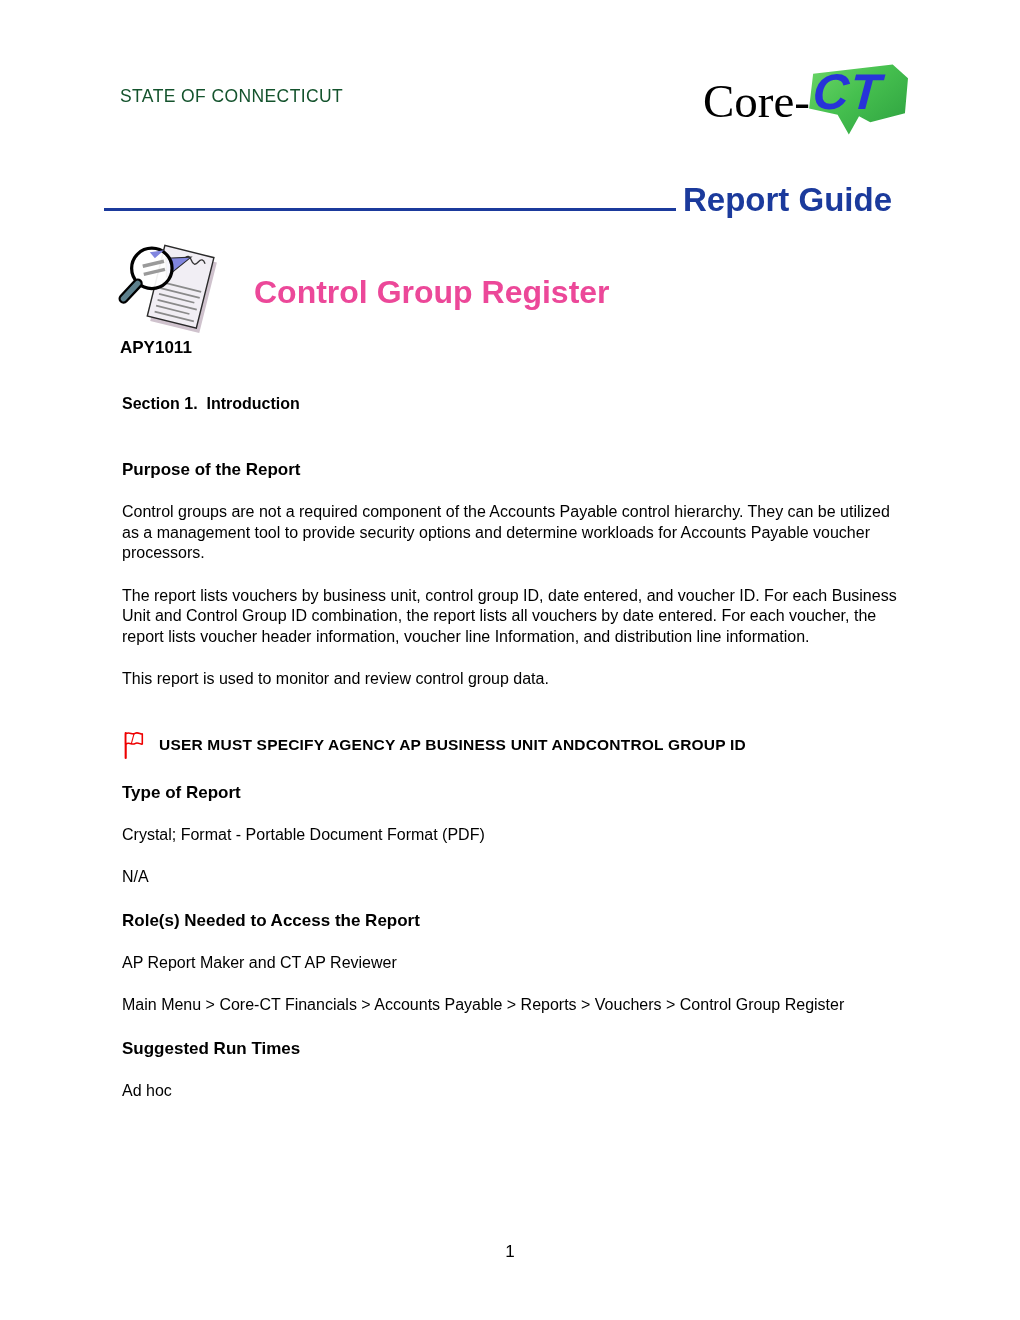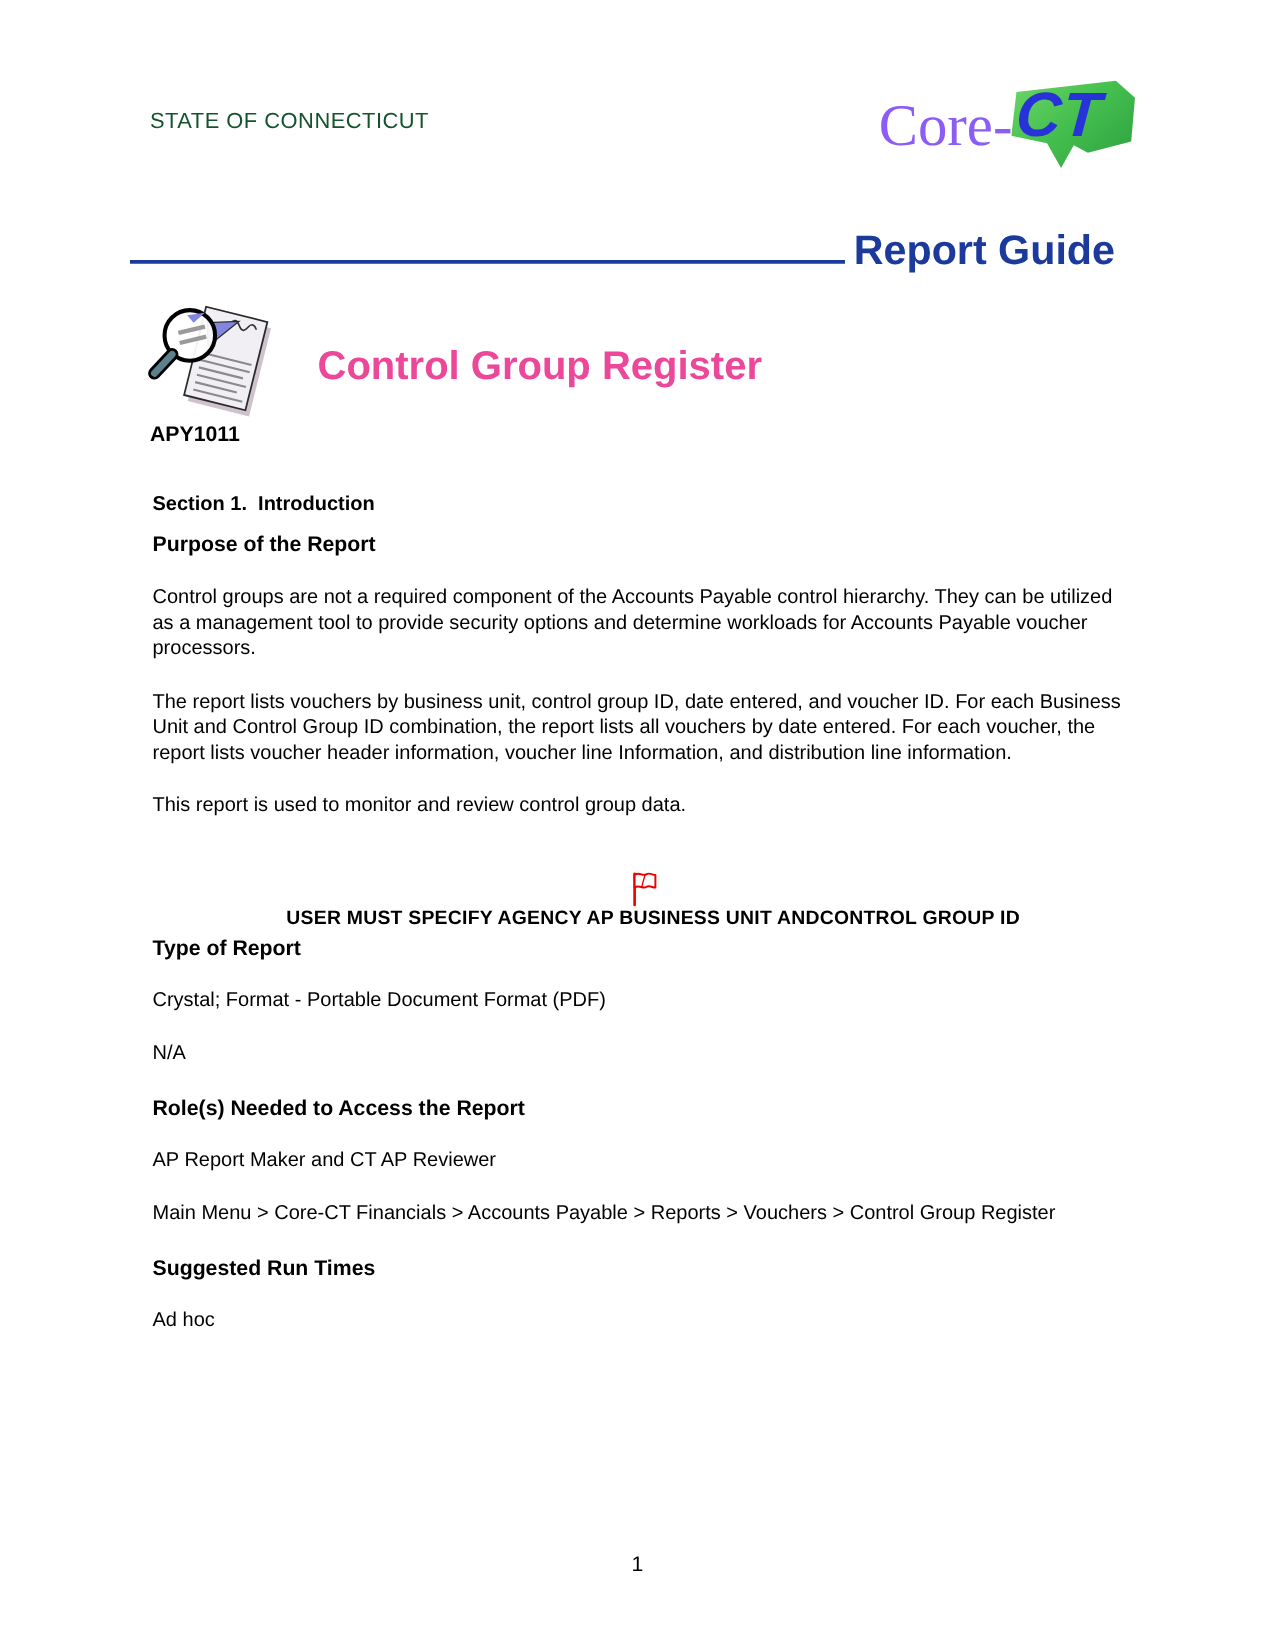"Core-" .logo-core { color: #8b5cf6 -> #000000 }
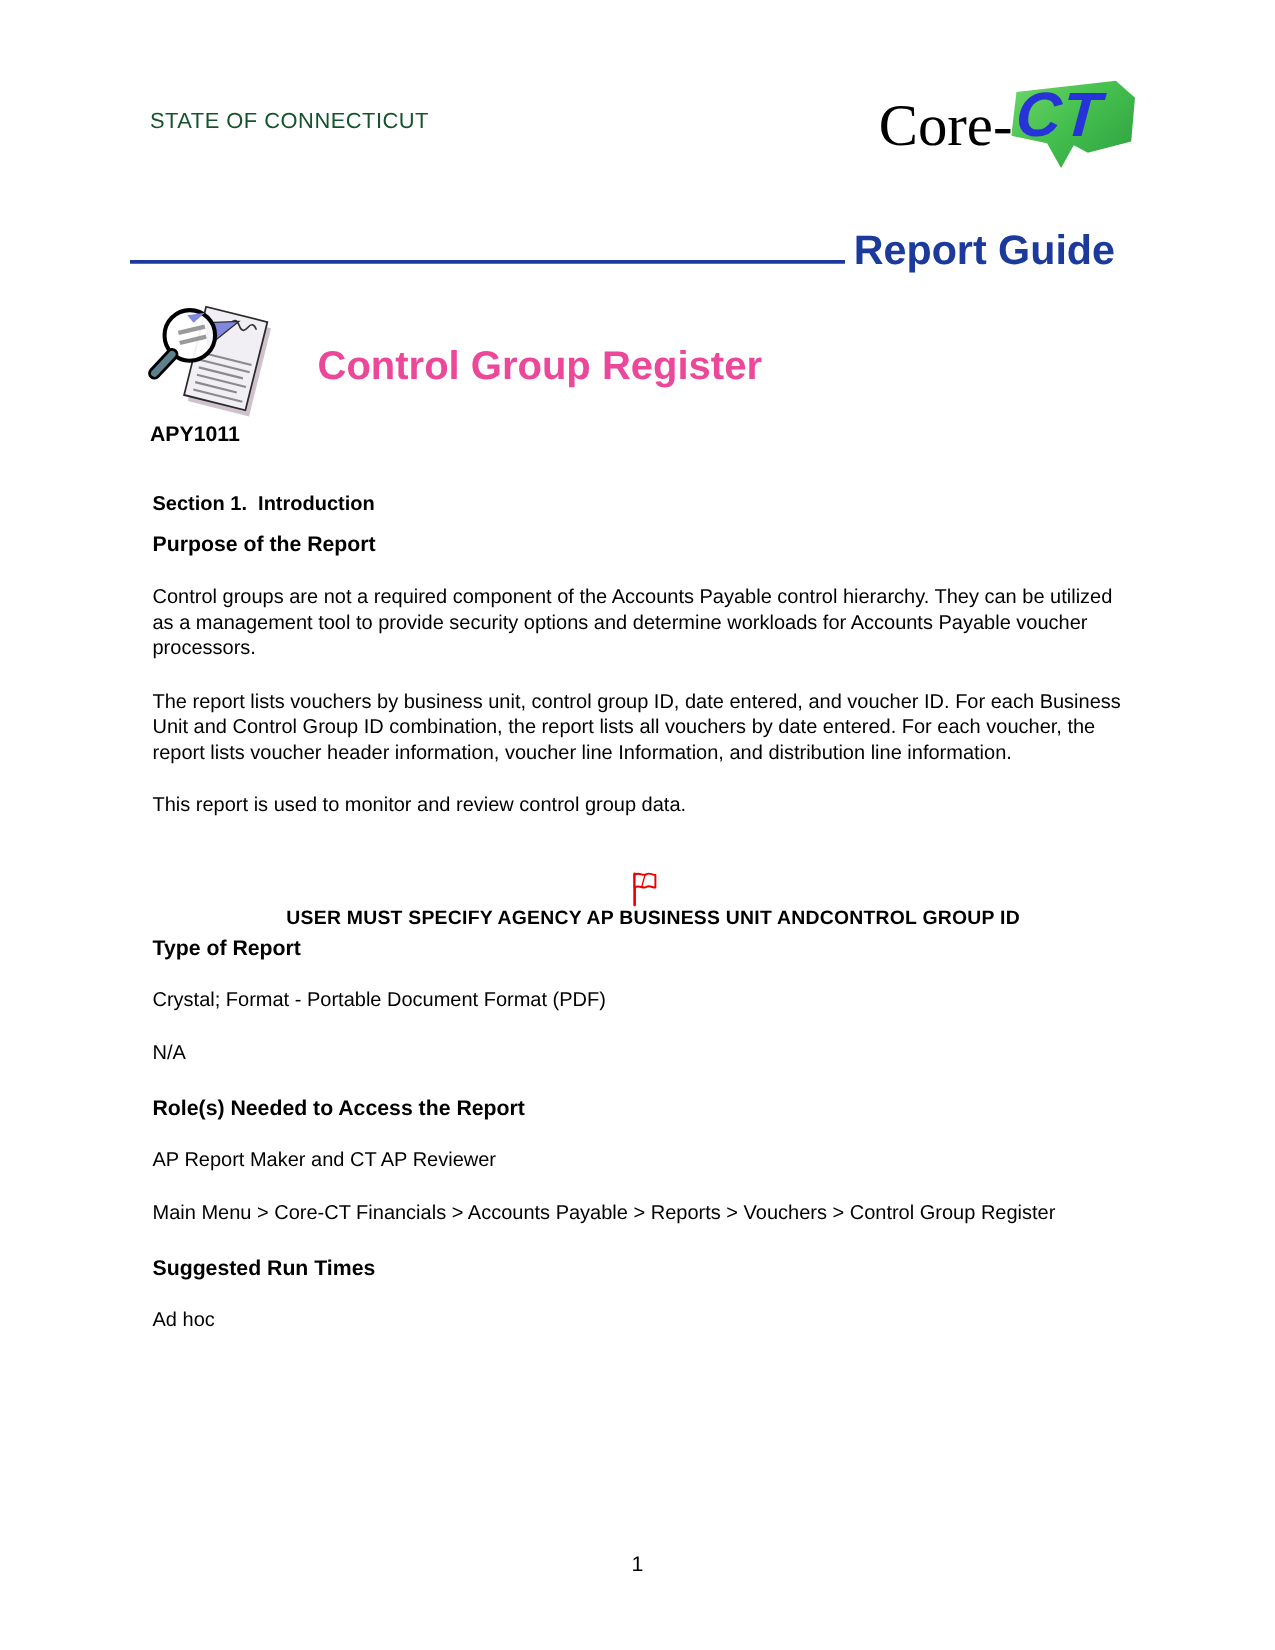"Purpose of the Report" .content { top: 426px -> 460px }
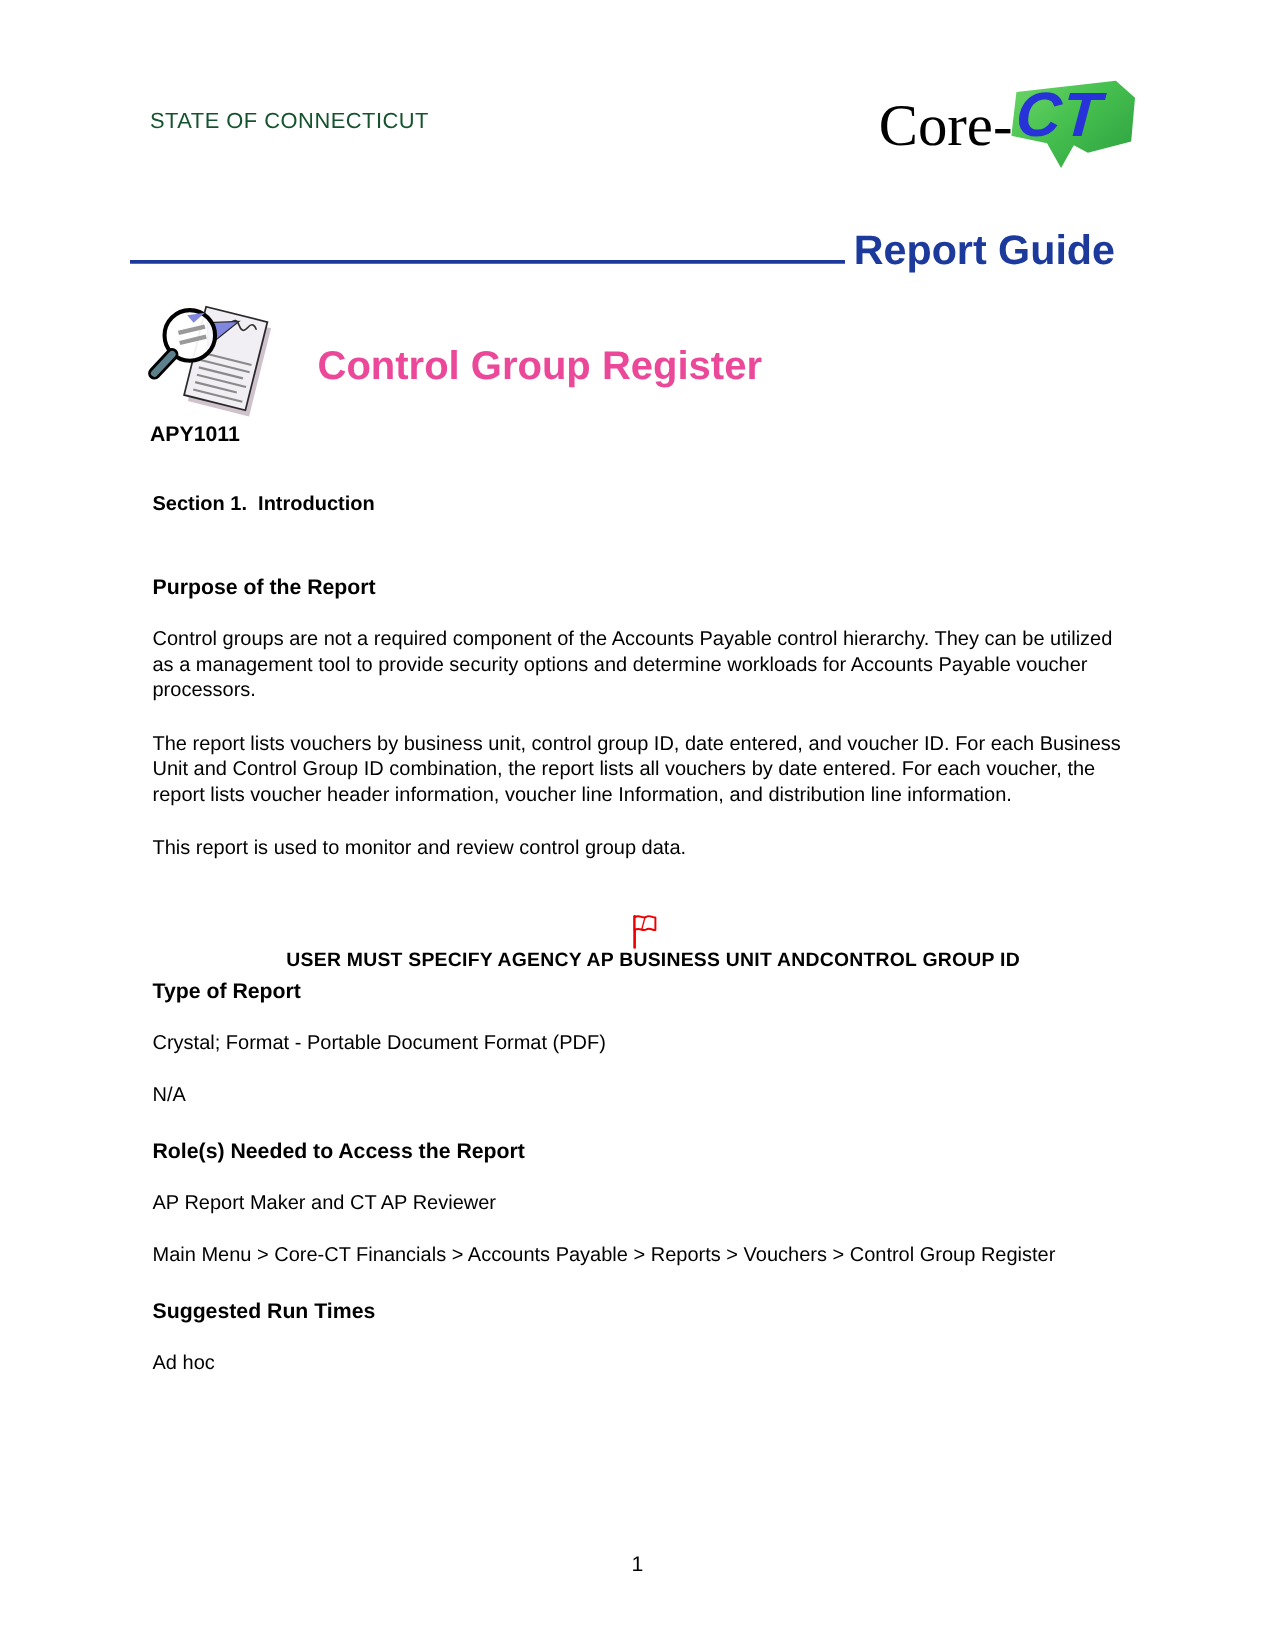"USER MUST SPECIFY AGENCY AP" .note-row { flex-direction: column -> none }
